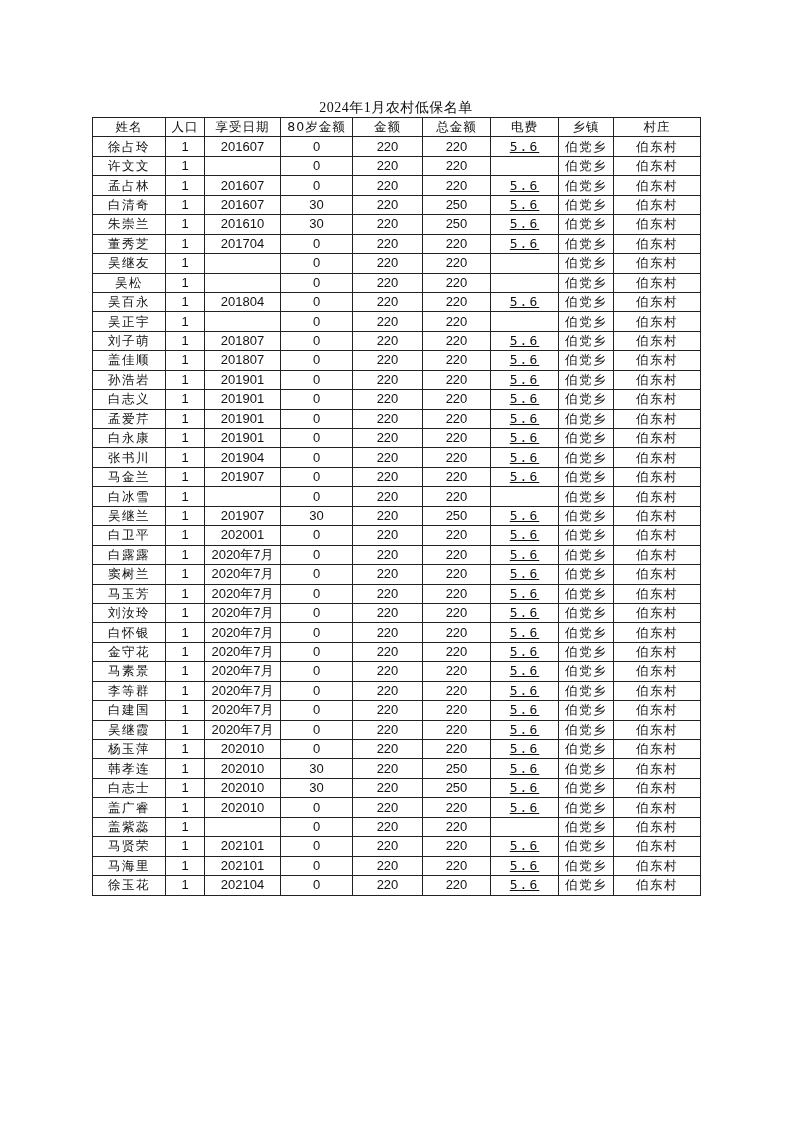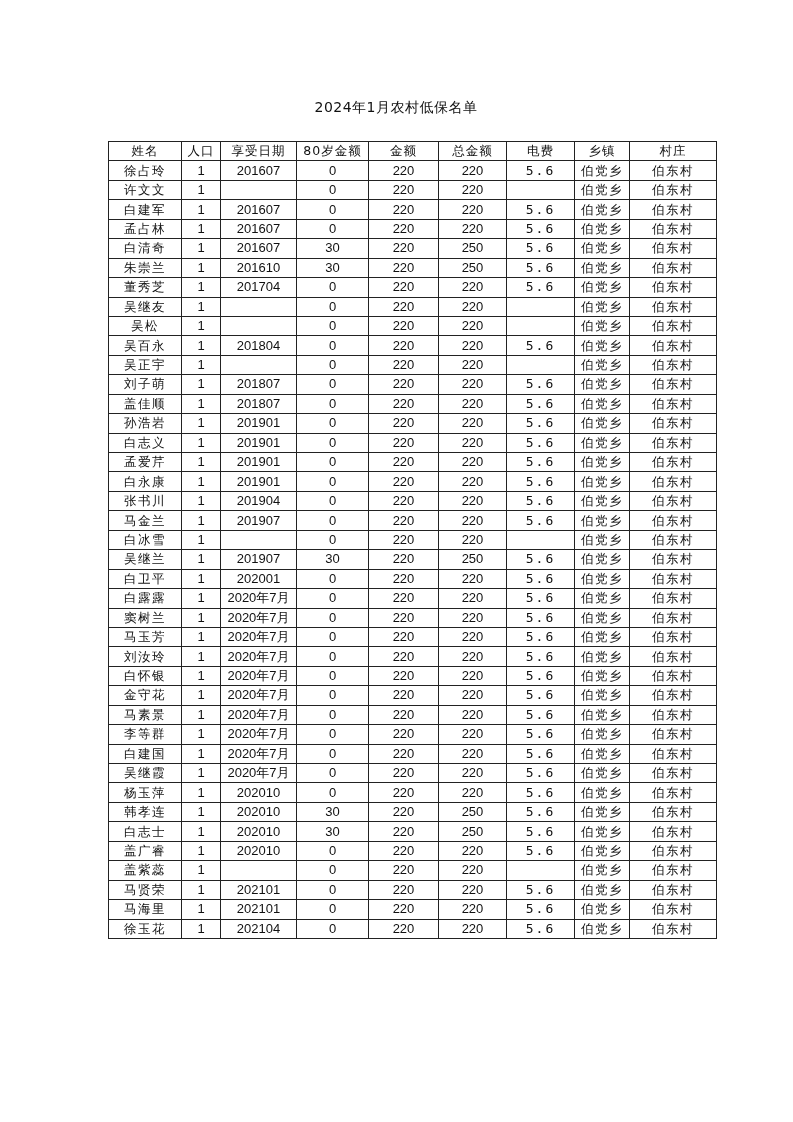"2024年1月农村低保名单" .title { font-family: none -> Liberation Serif, serif }
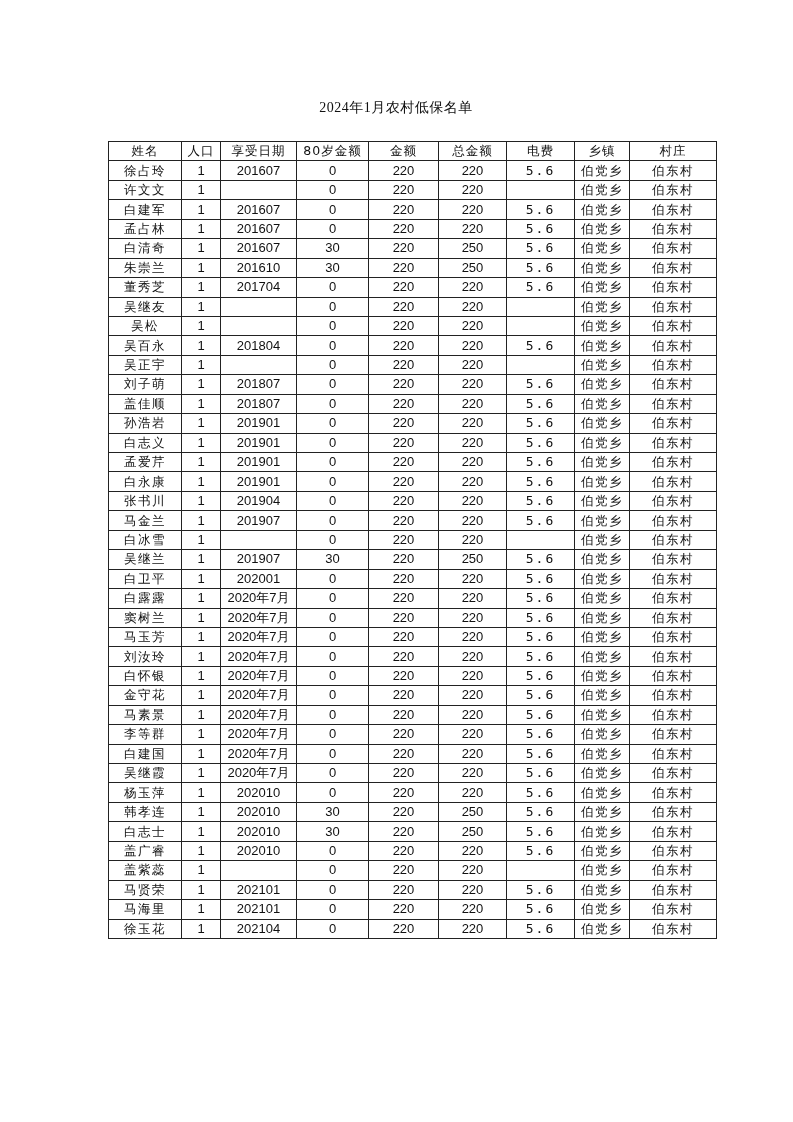"姓名" table { left: 108px -> 92px; margin-top: 24px -> none }
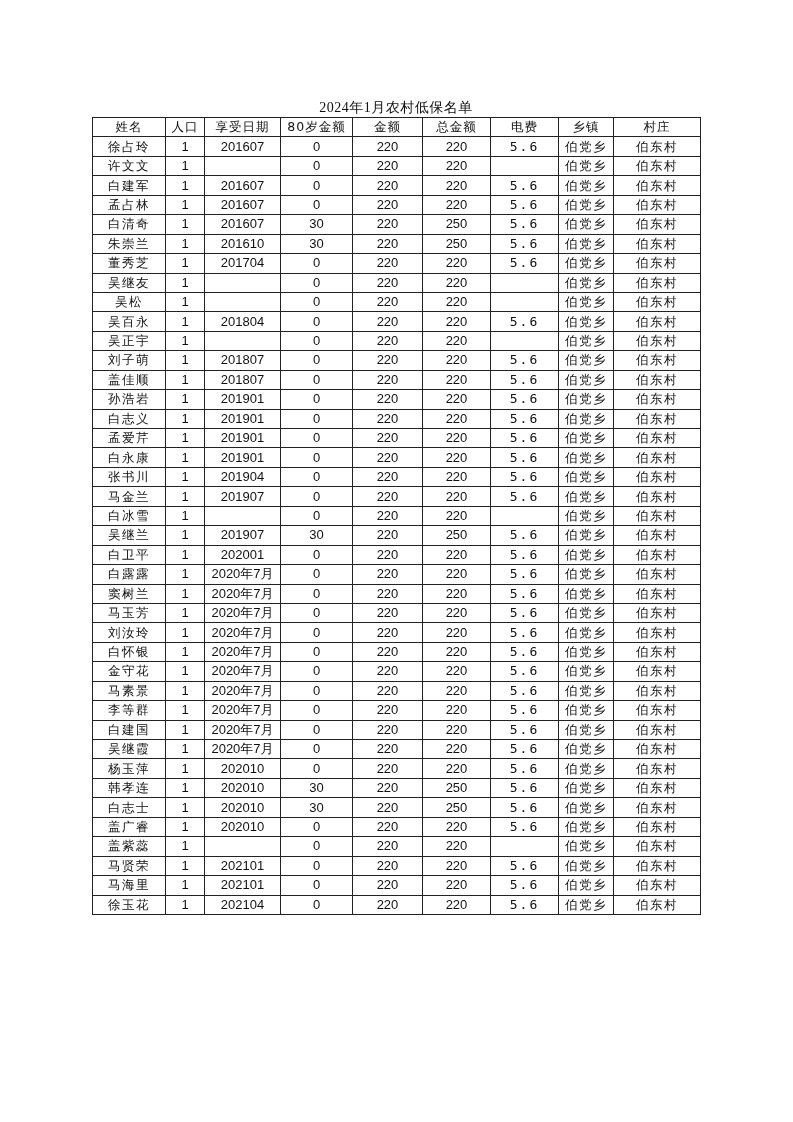"5.6" td.fee { text-decoration: none -> underline }
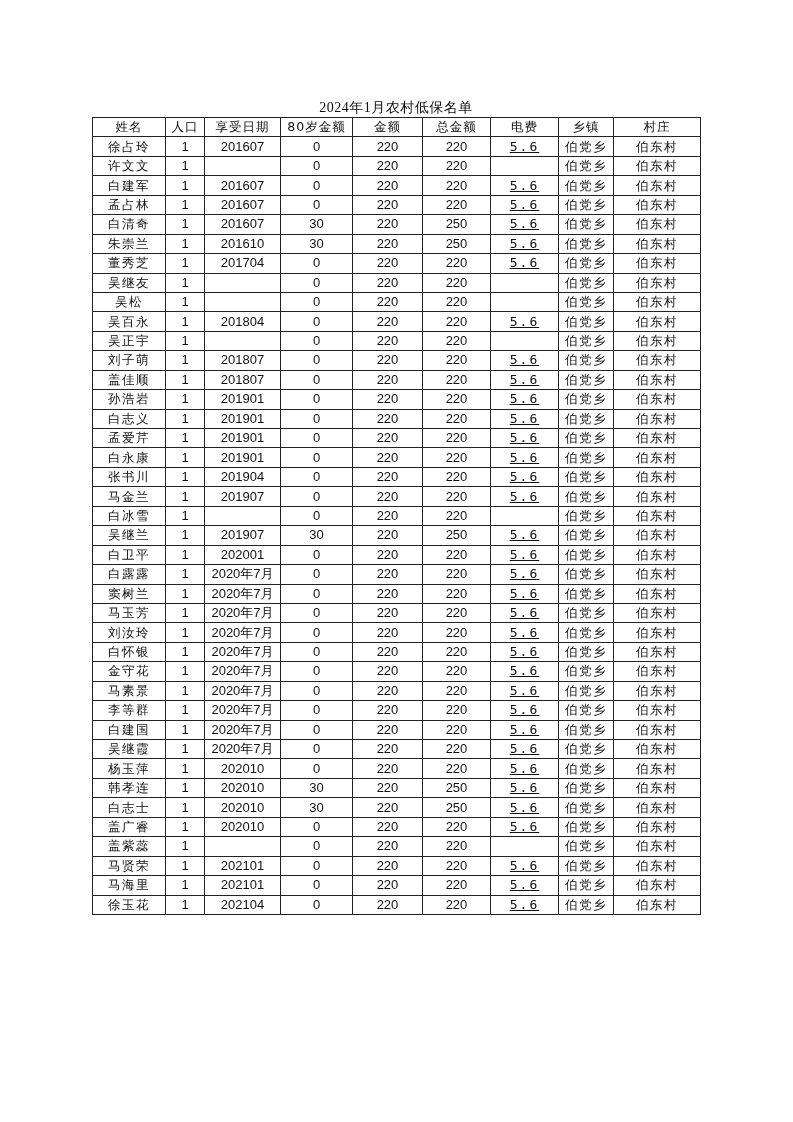"白建军" tr { html: <tr> <td>白建军</td> <td>1</td> <td>201607</td> <td>0</td> <td>220</td> <td>220</td> <td>5.6</td> <td>伯党乡</td> <td>伯东村</td> </tr> -> none }
